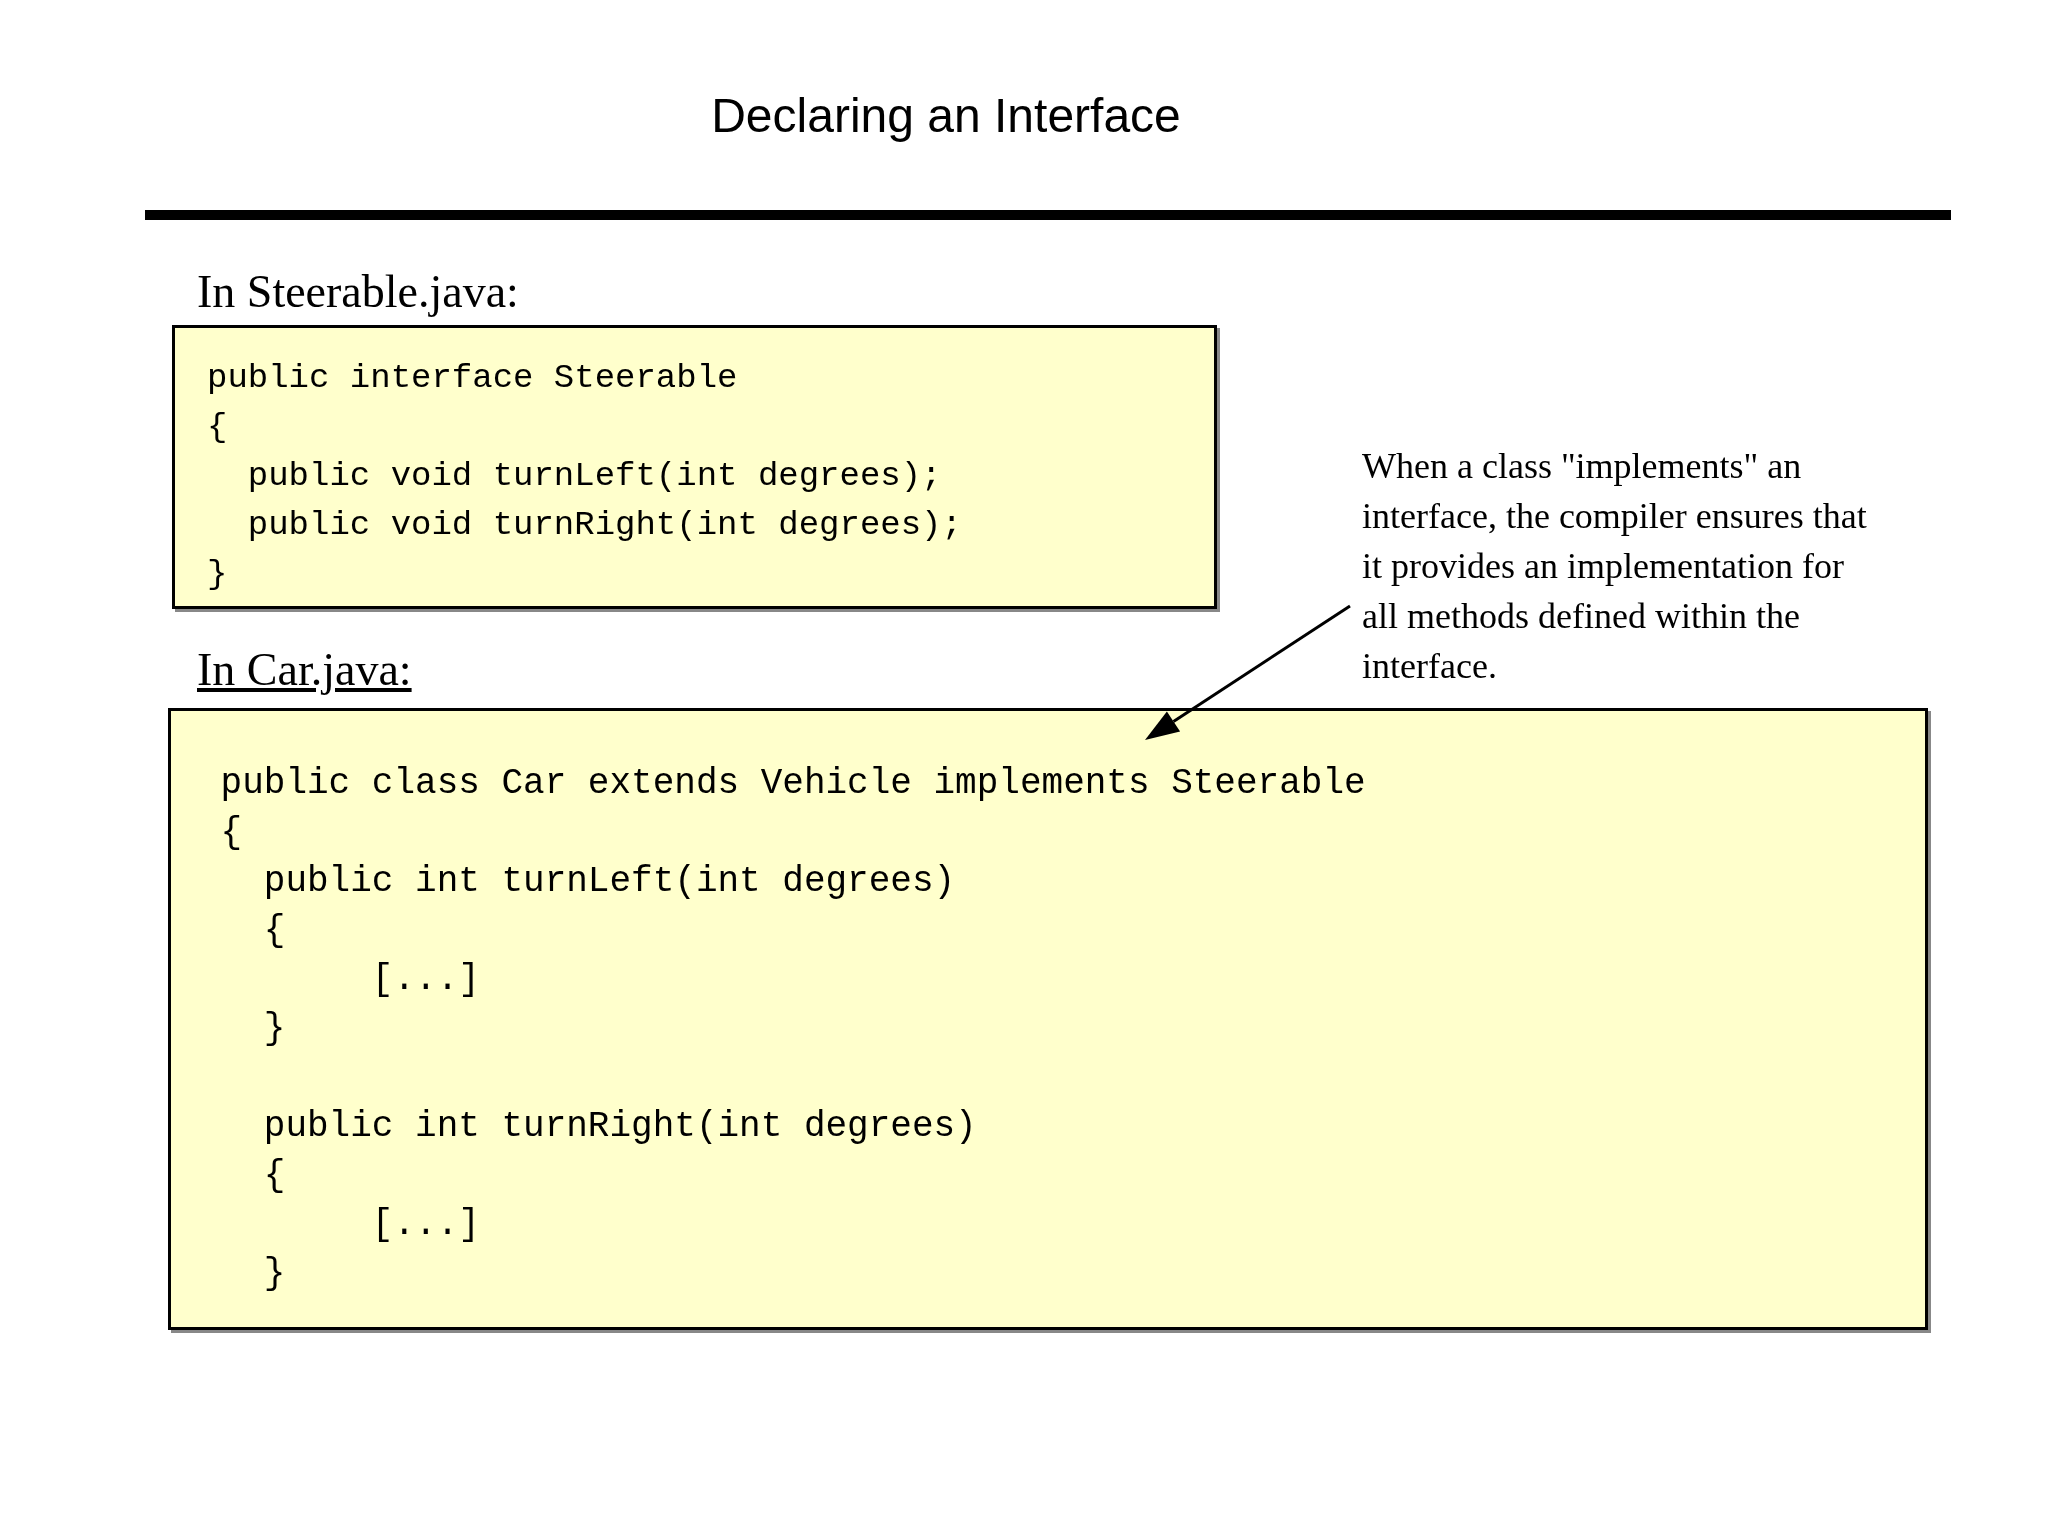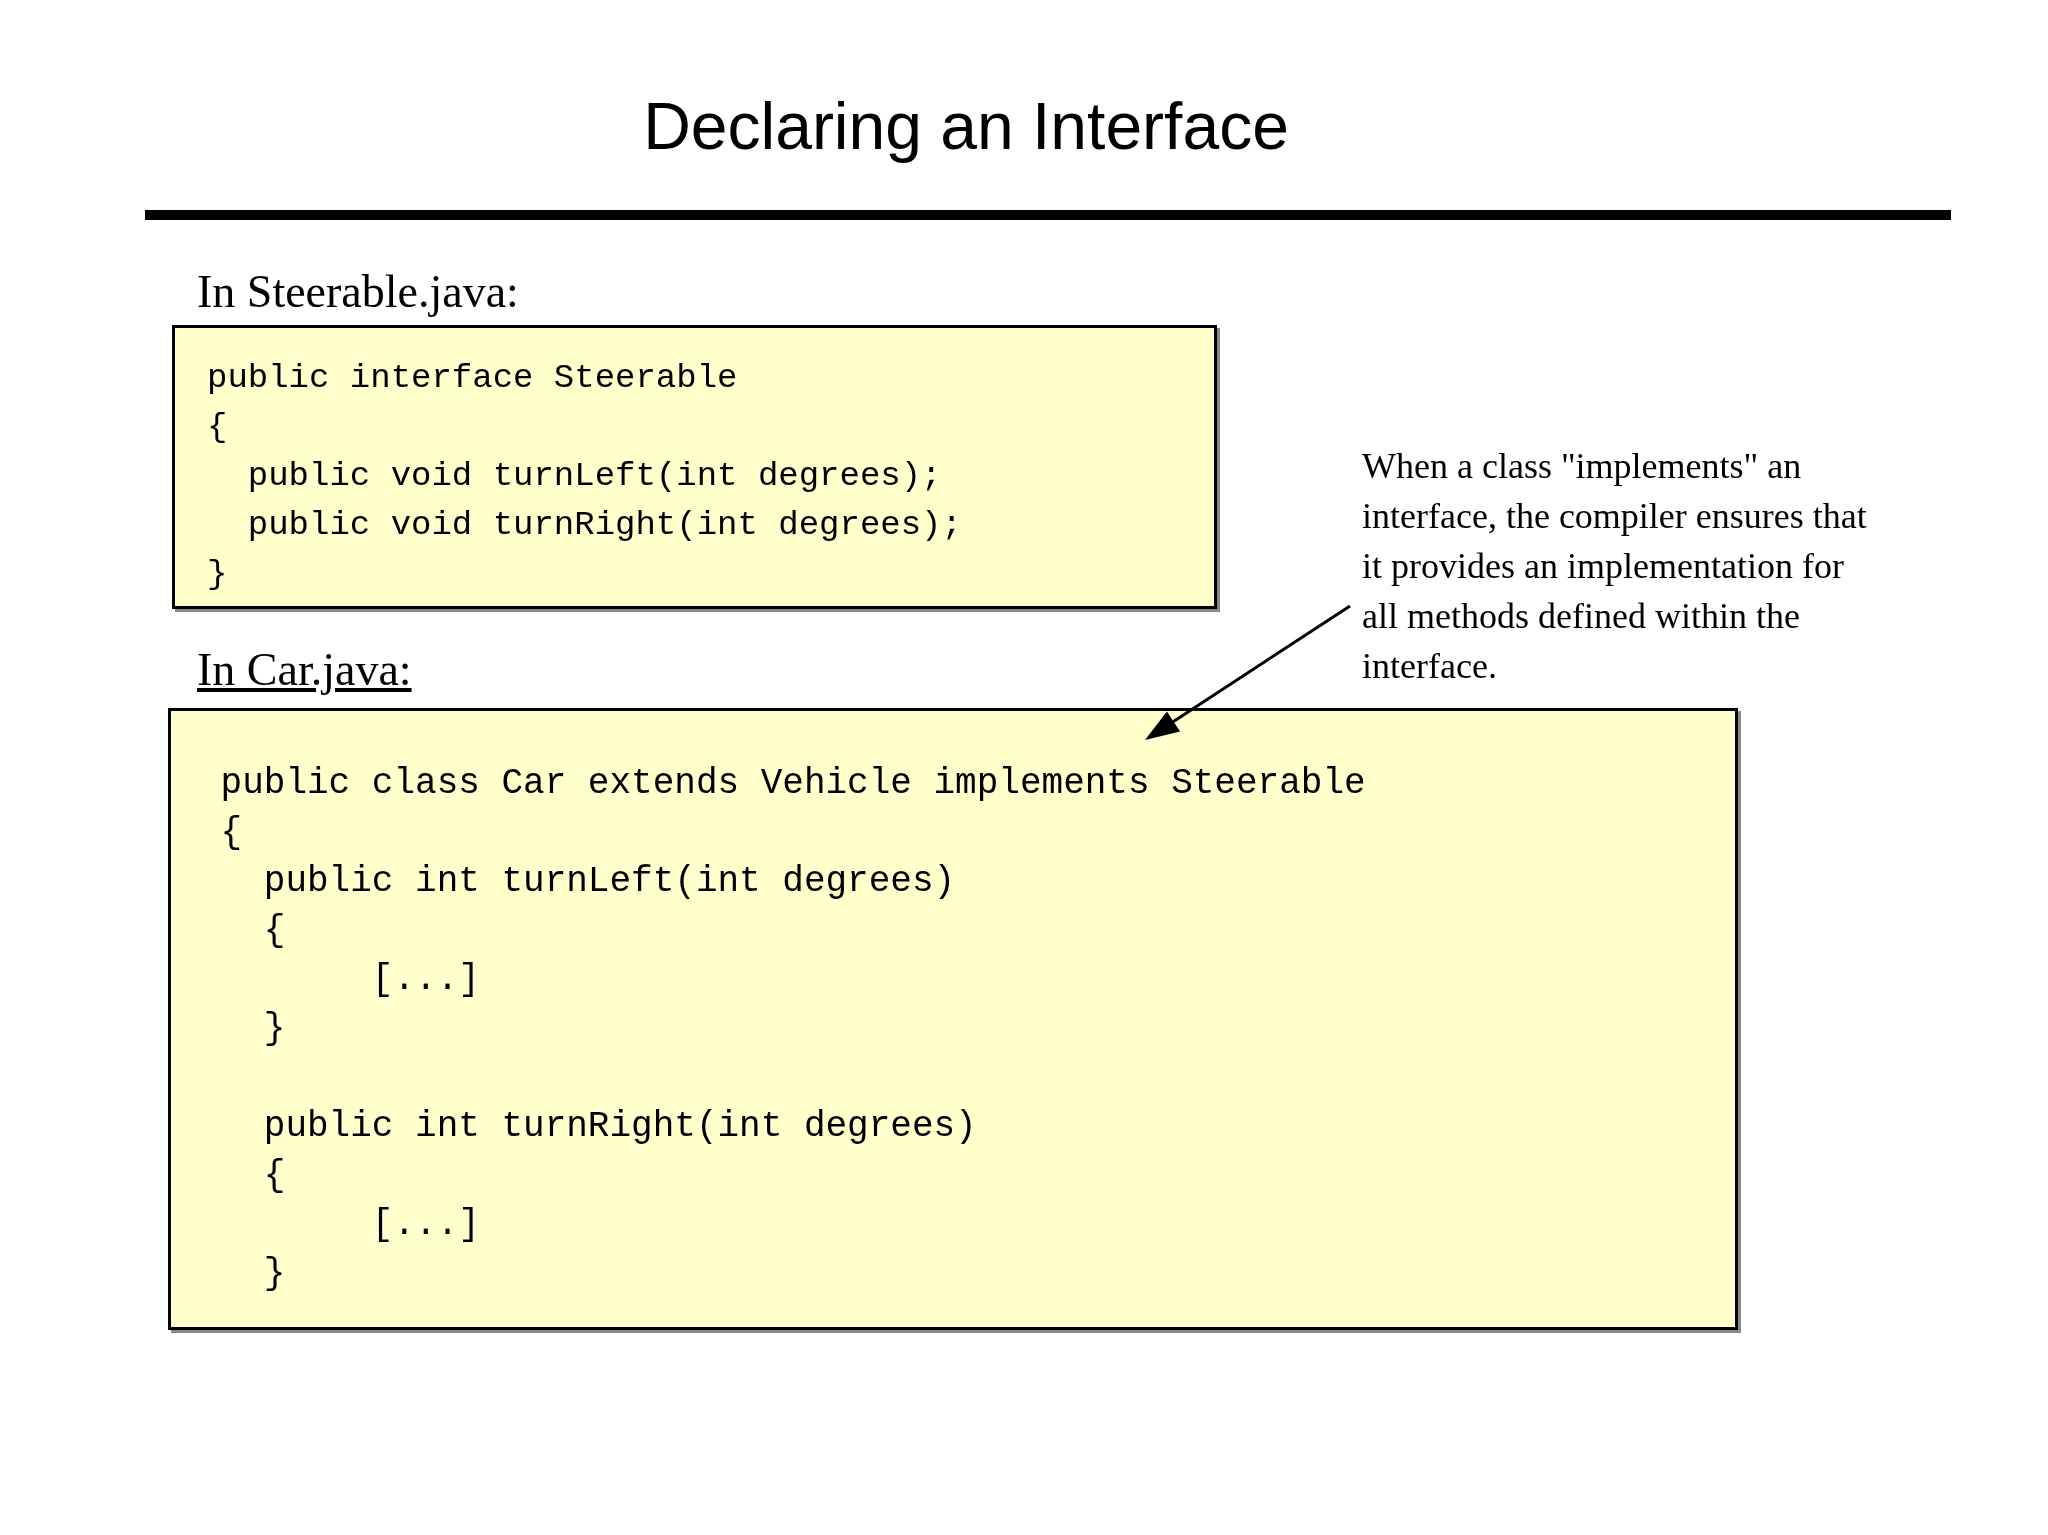"Declaring an Interface" .slide-title { font-size: 66px -> 48px; margin-left: 20px -> none }
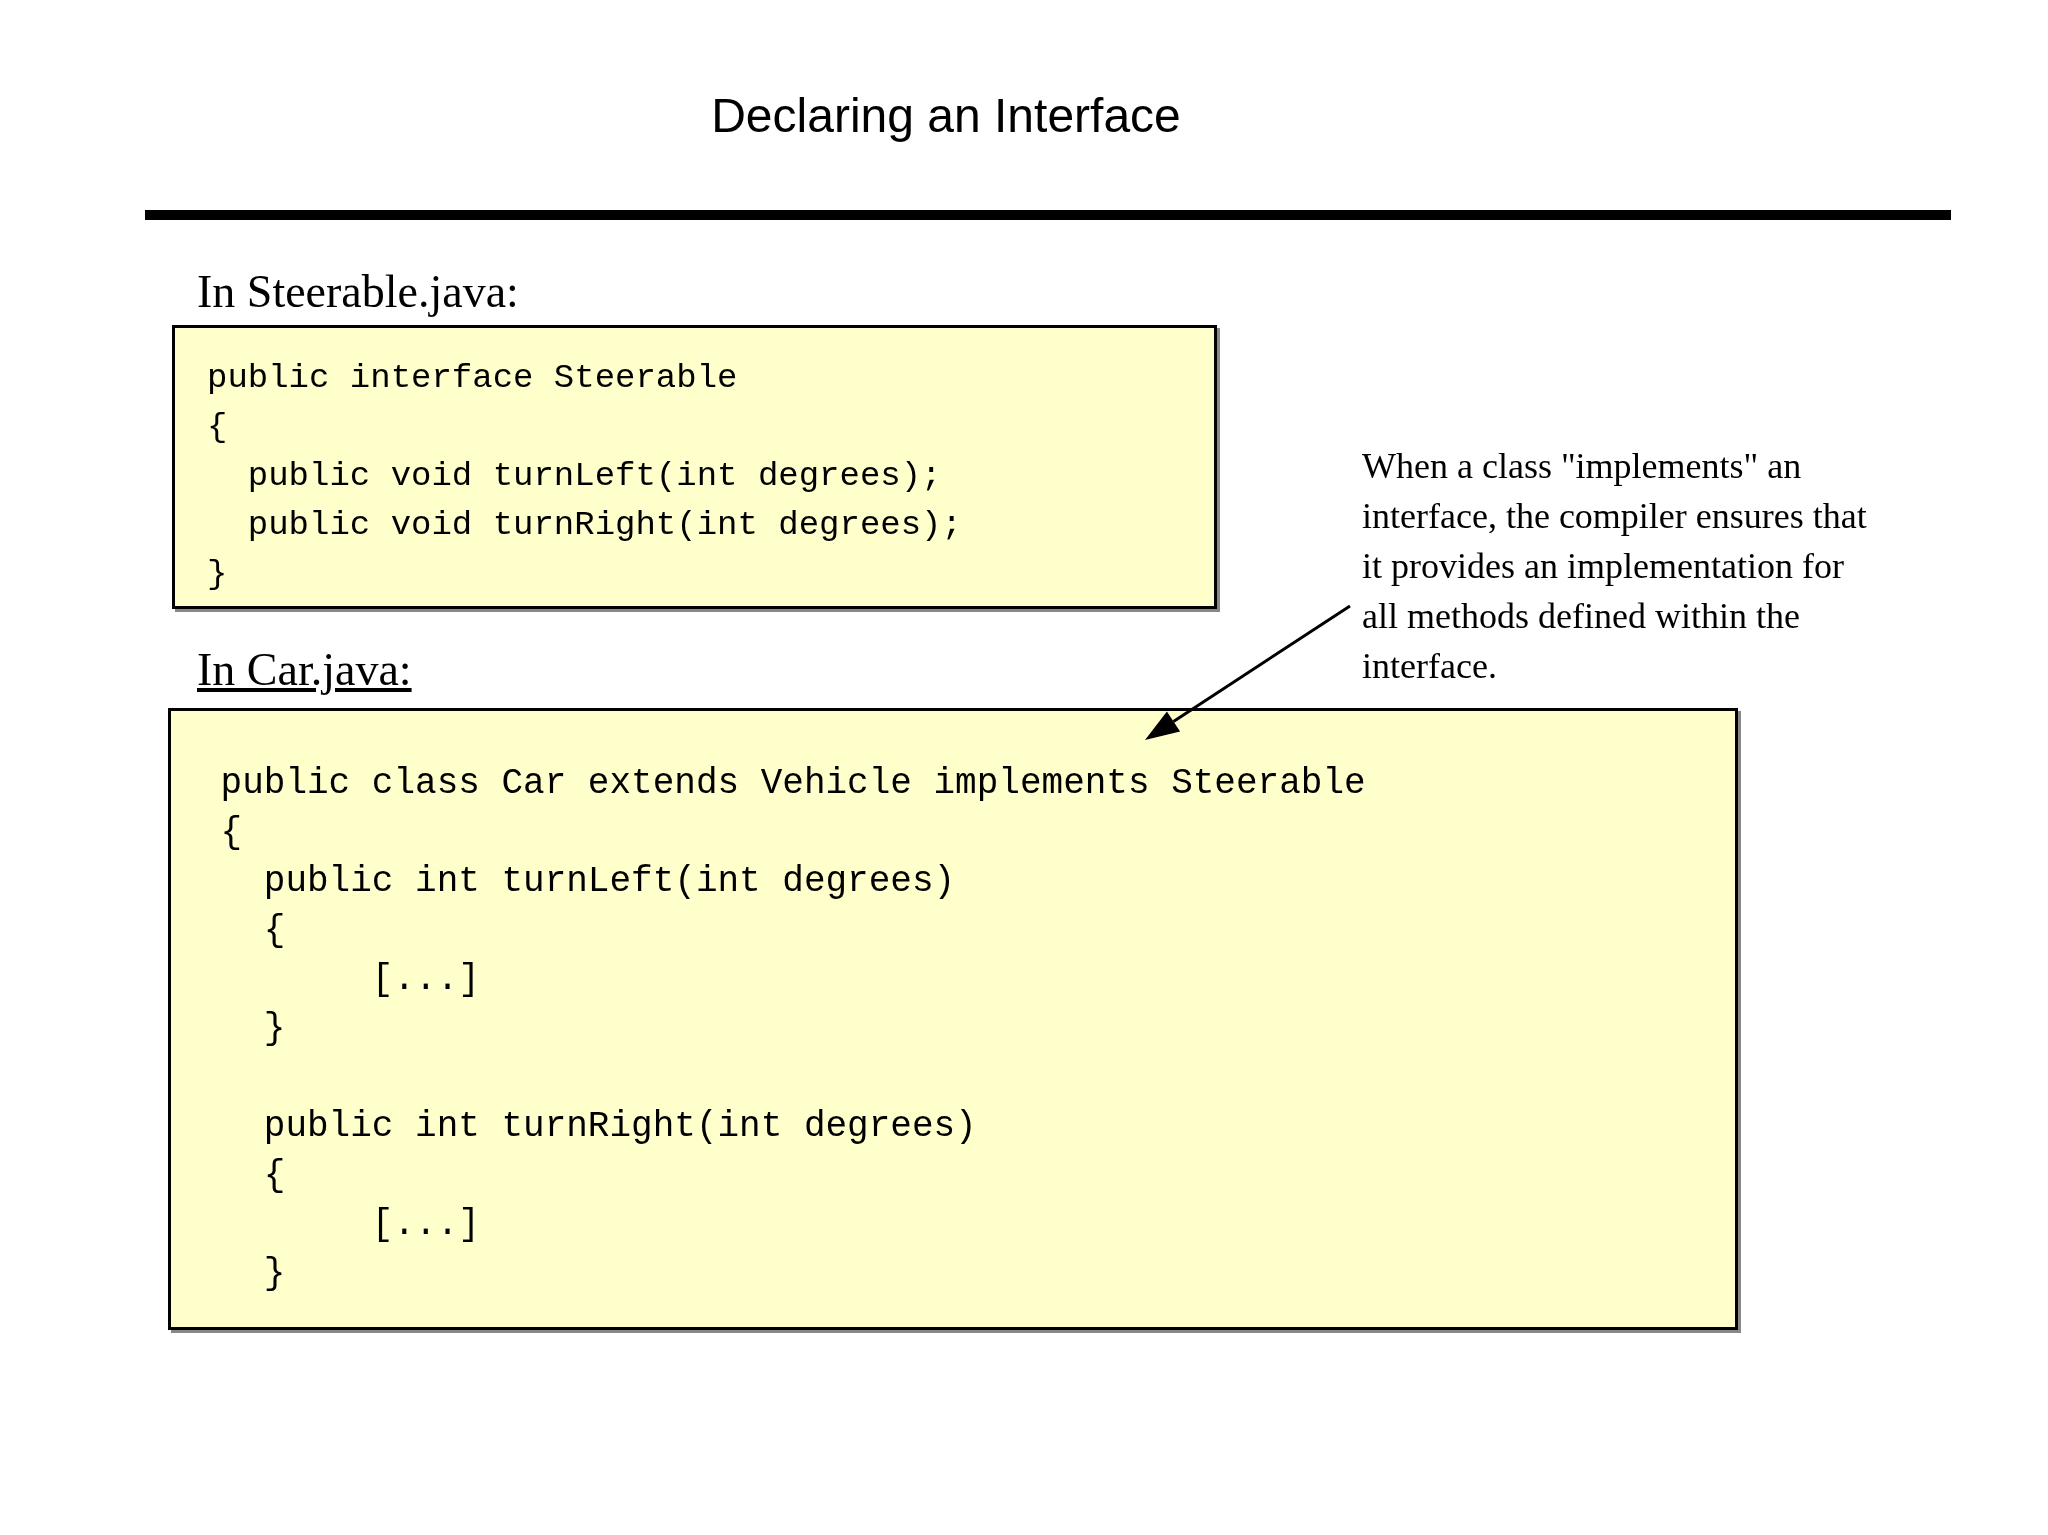"public class Car extends Vehicle" .box-car { width: 1570px -> 1760px }
